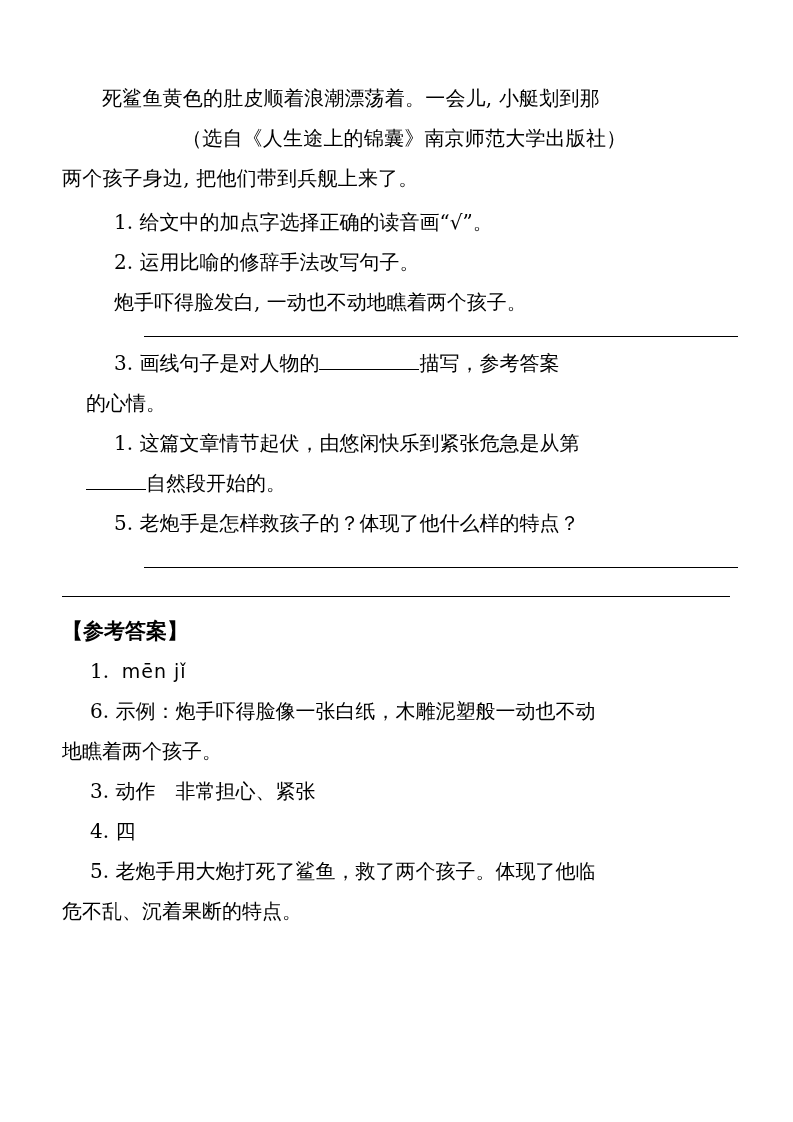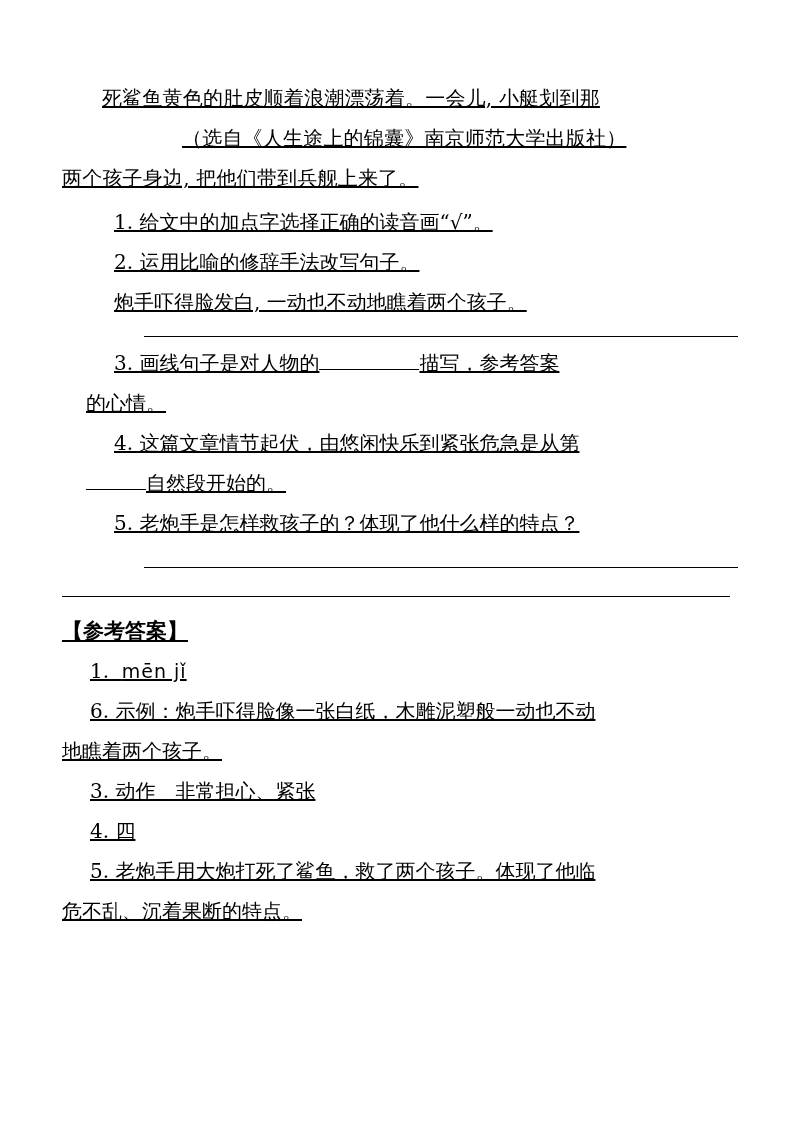"死鲨鱼黄色的肚皮顺着浪潮漂荡着。一会儿, 小艇划到那" .page { text-decoration: underline -> none }
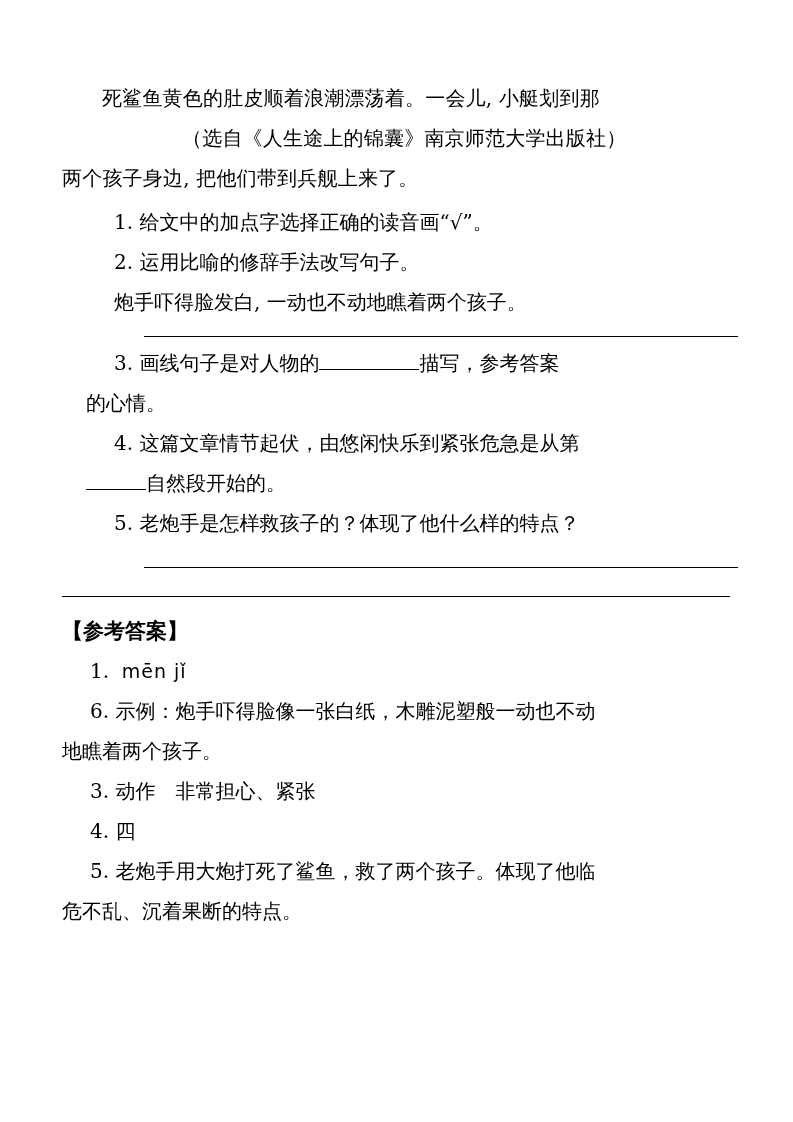"4. 这篇文章情节起伏，由悠闲快乐到紧张危急是从第" p.q-item { text: 4 -> 1 }
